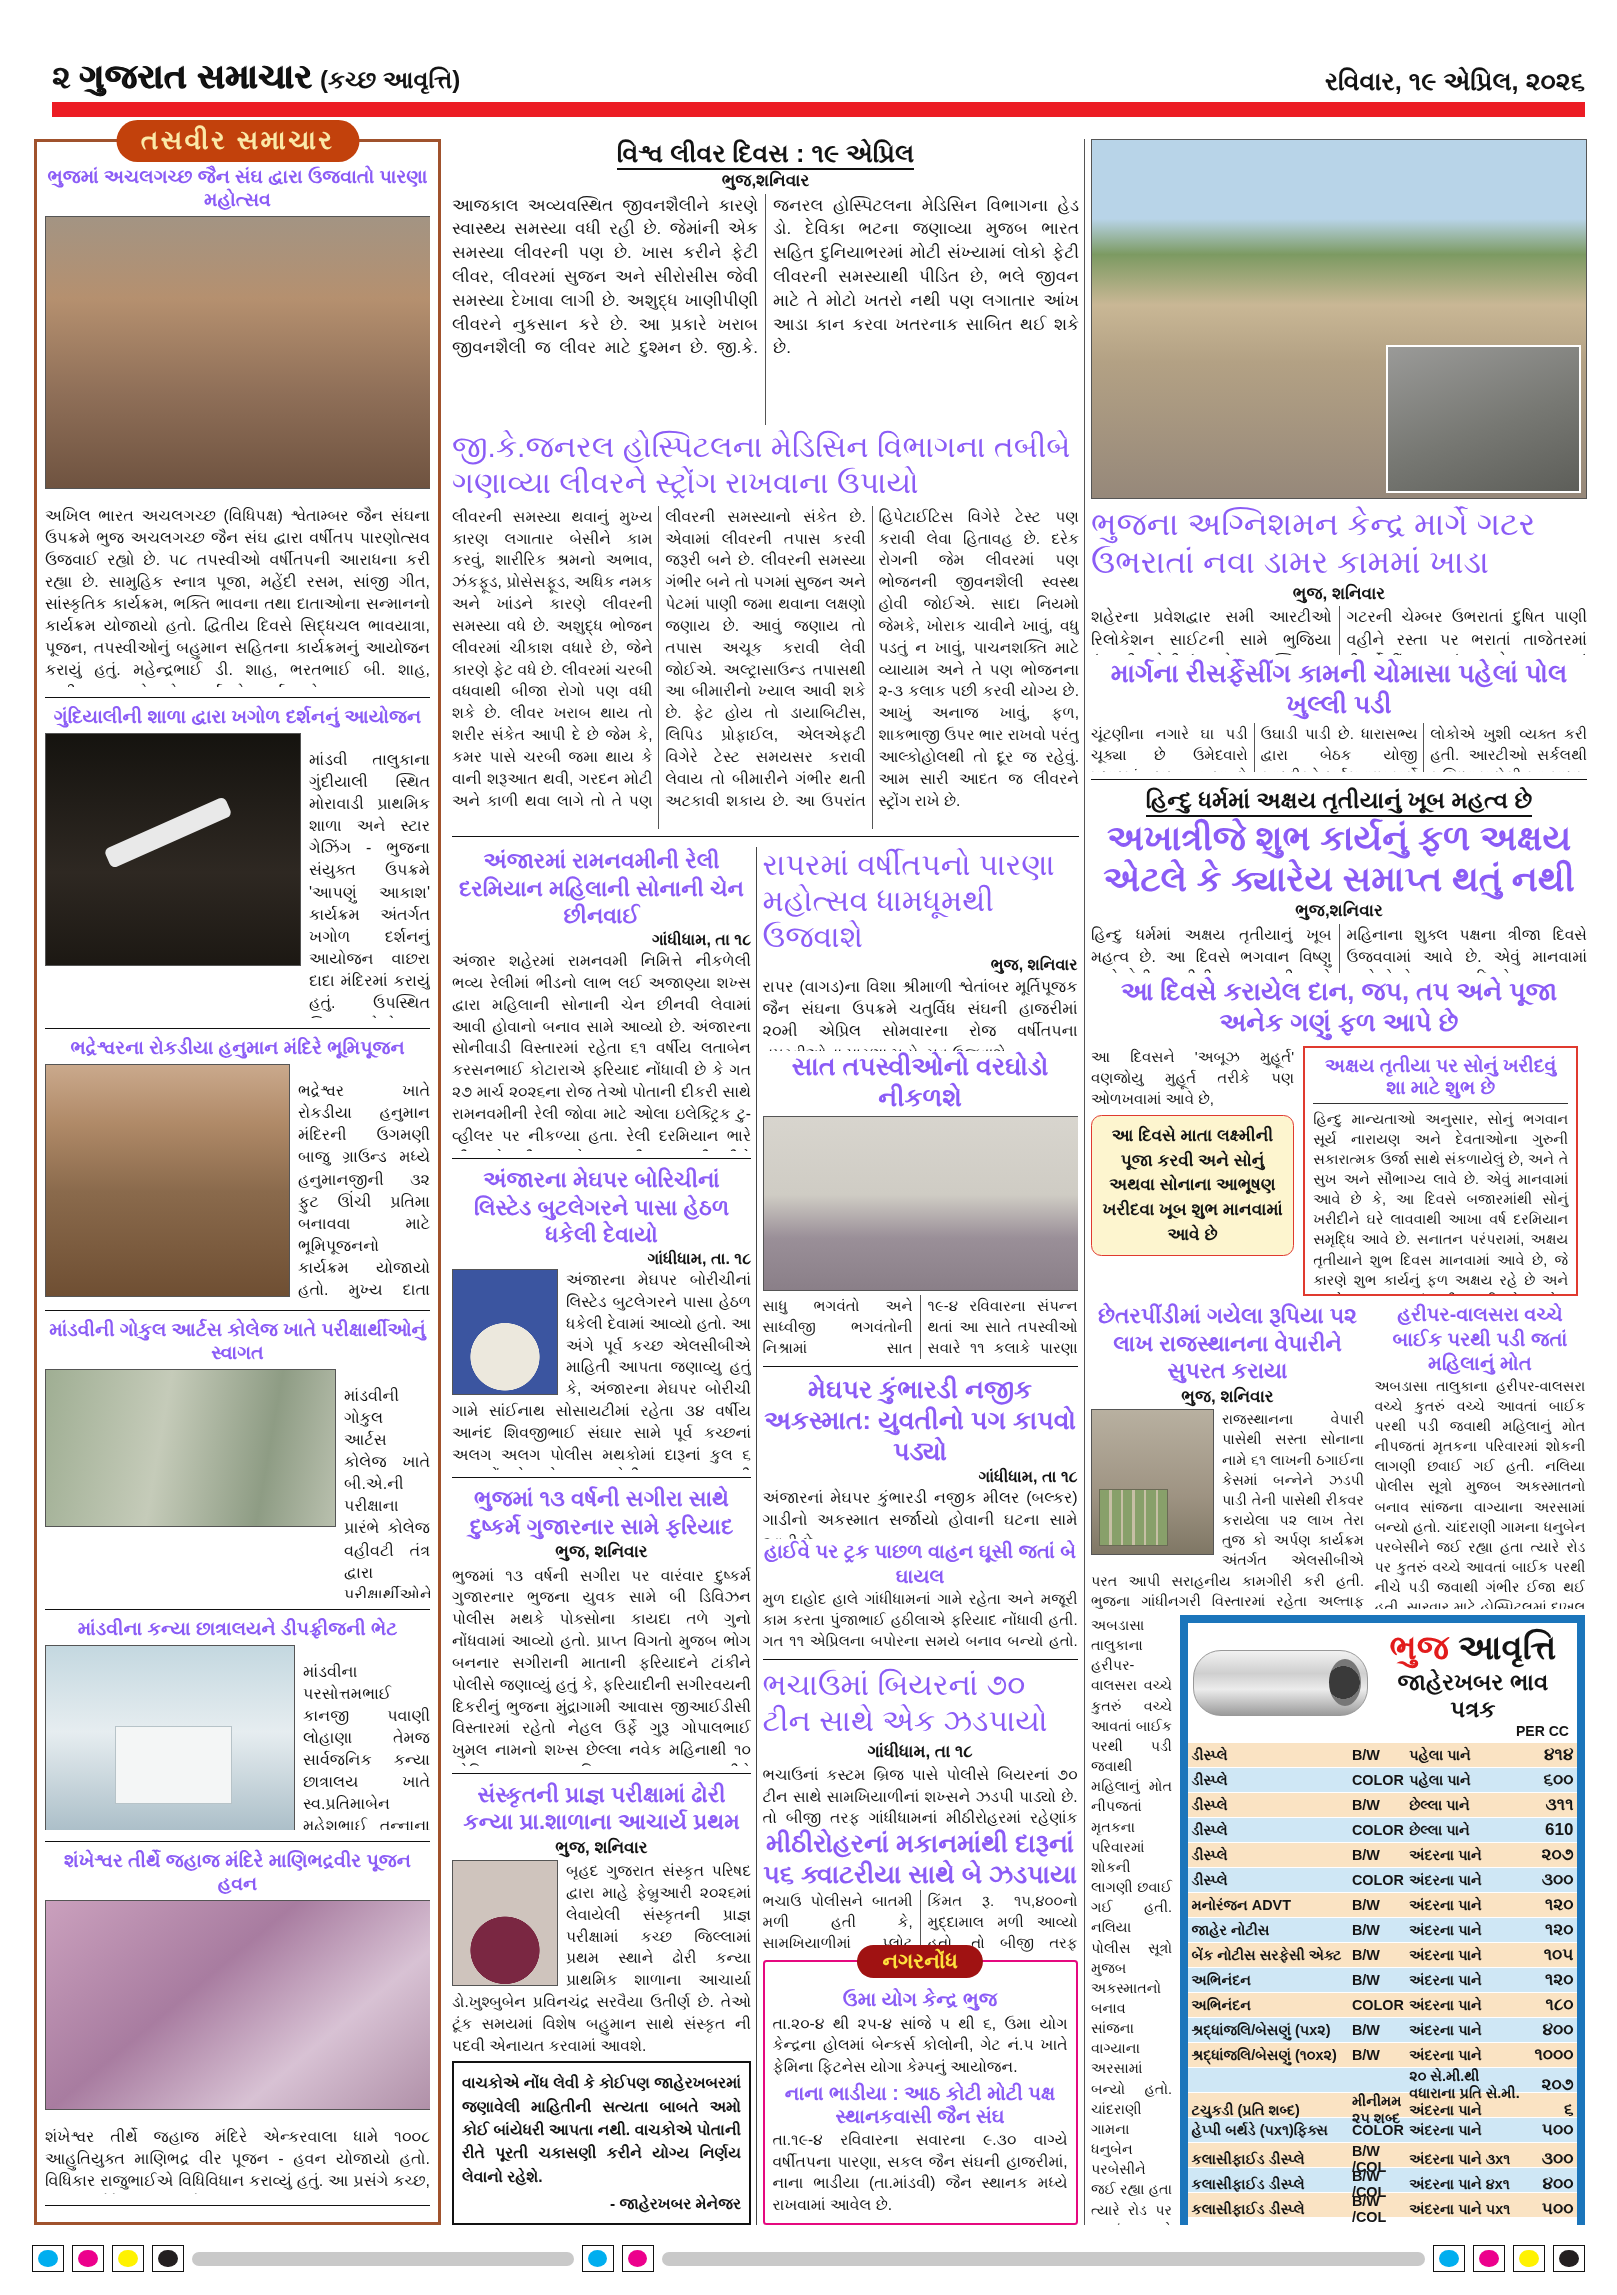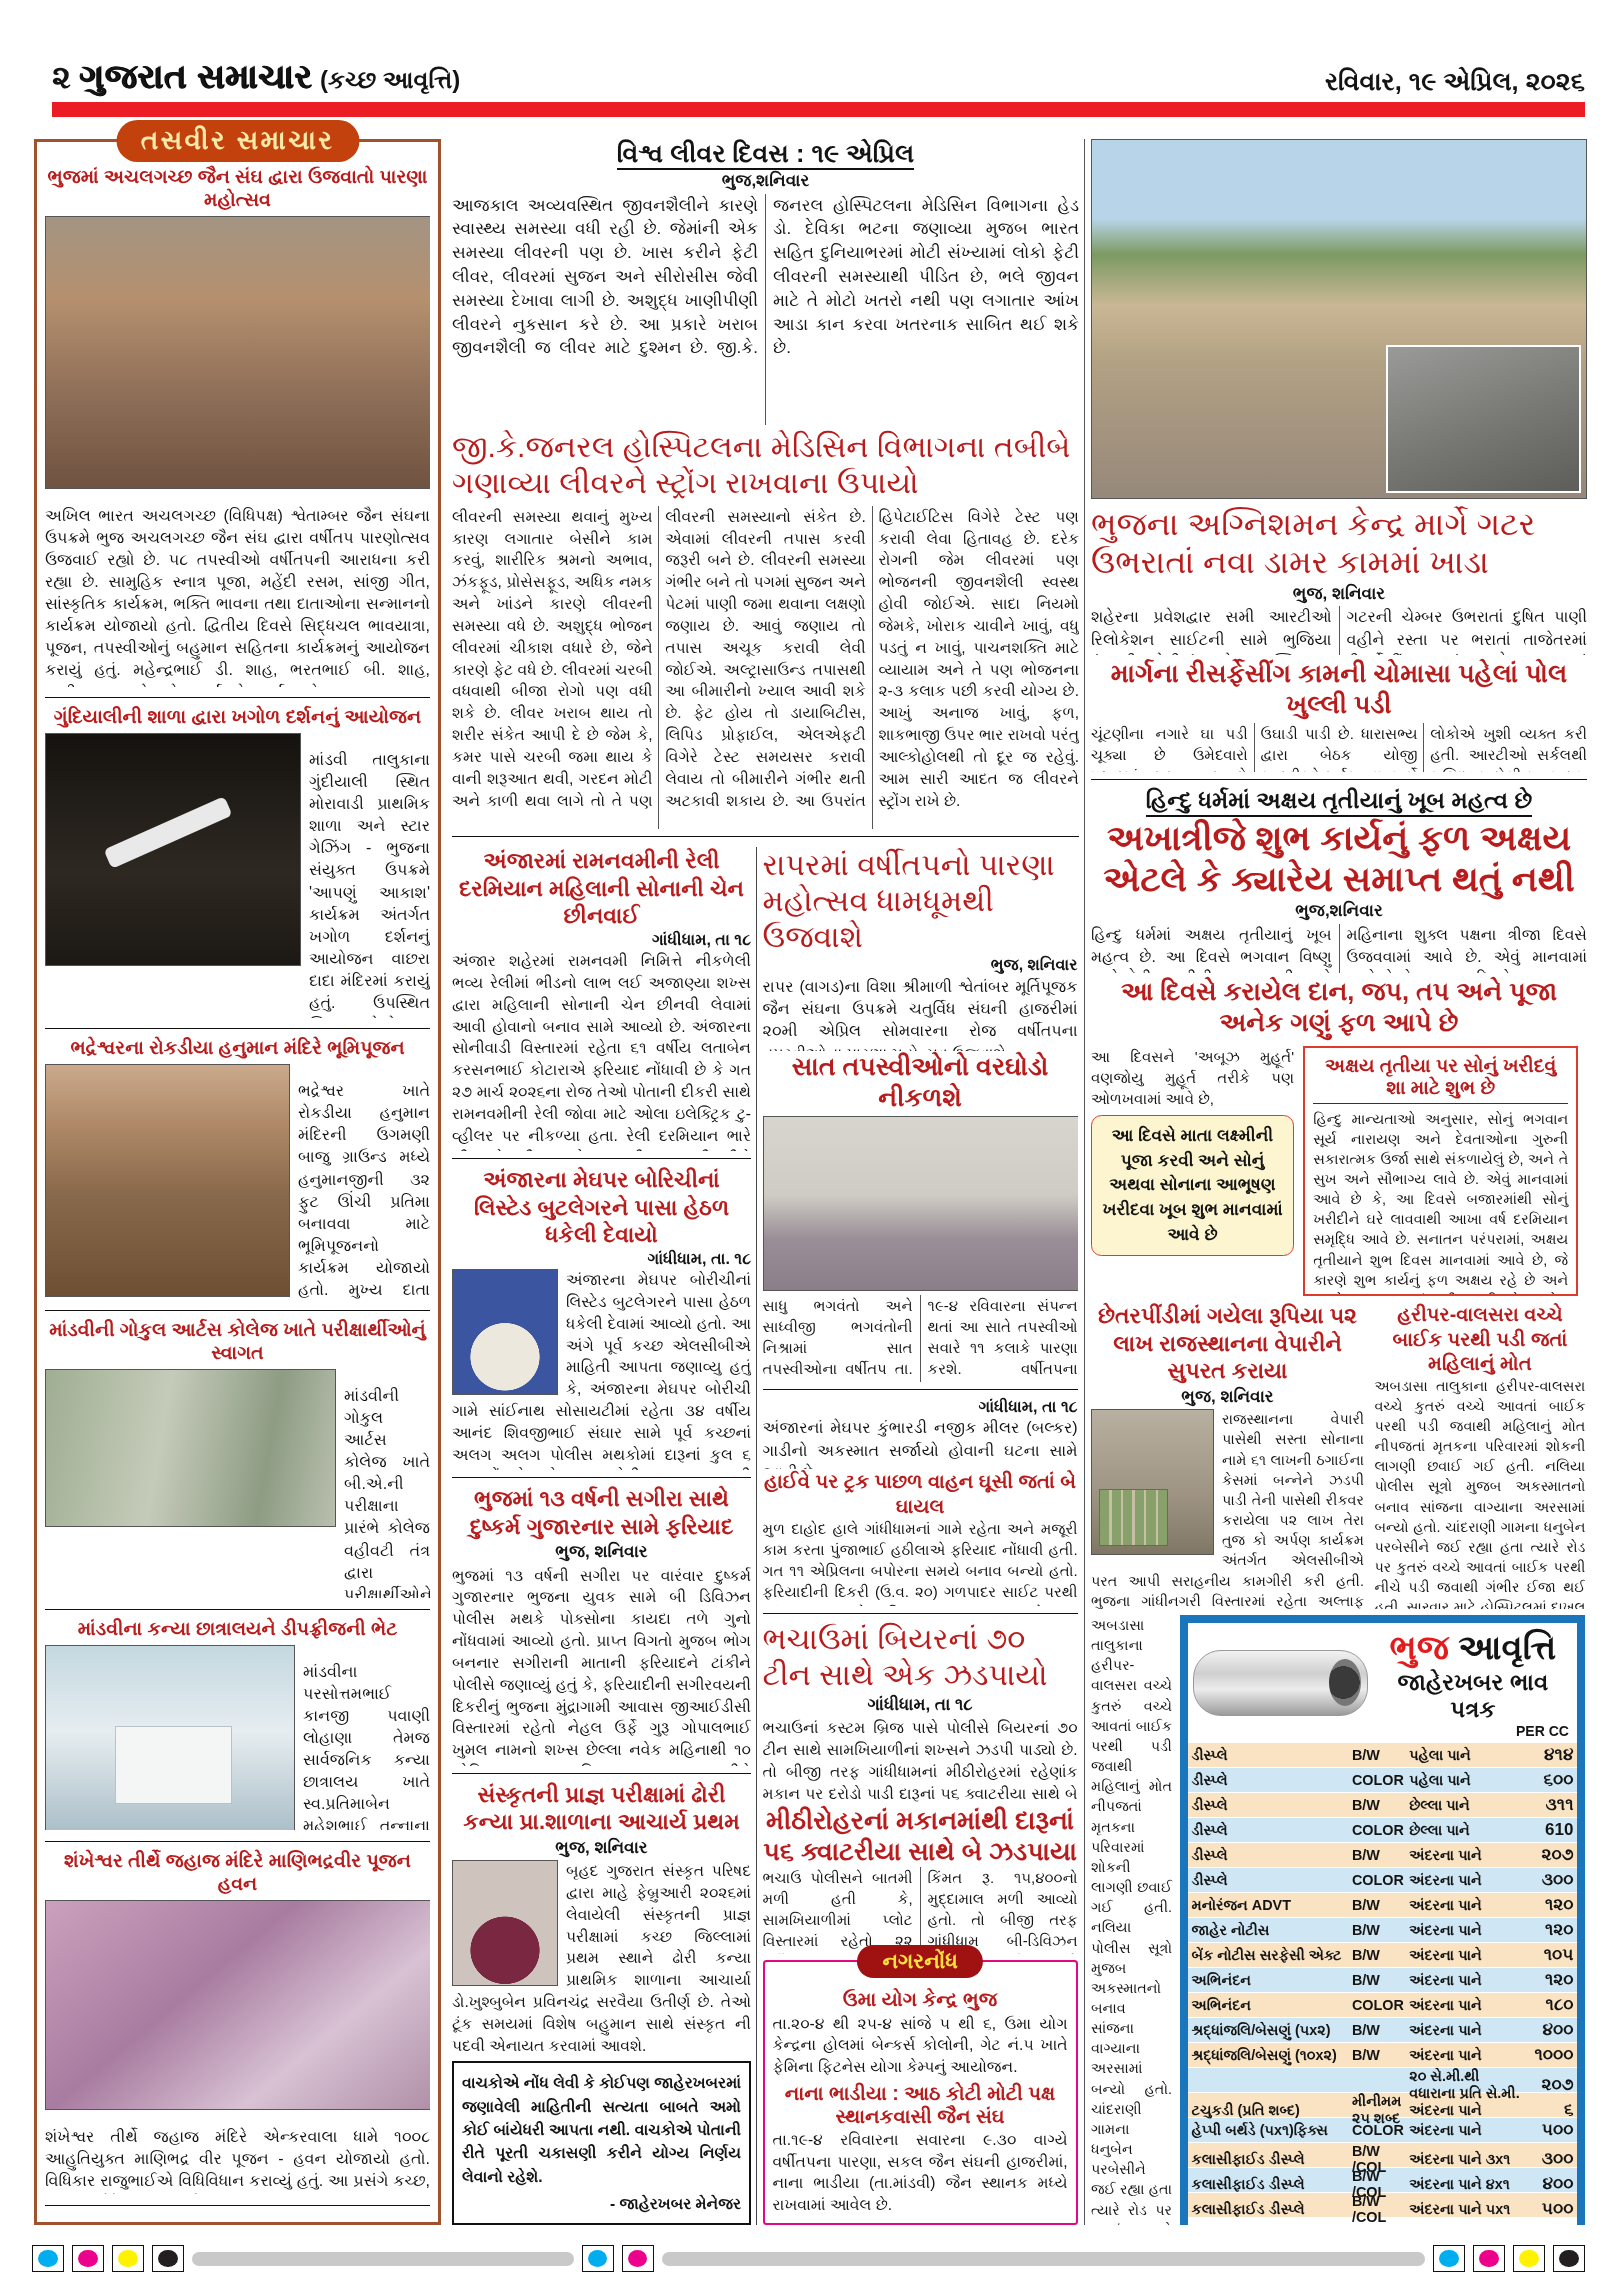"ભુજમાં અચલગચ્છ જૈન સંઘ દ્વારા" h1,h2,h3,h4 { color: #b91c1c -> #8b5cf6 }
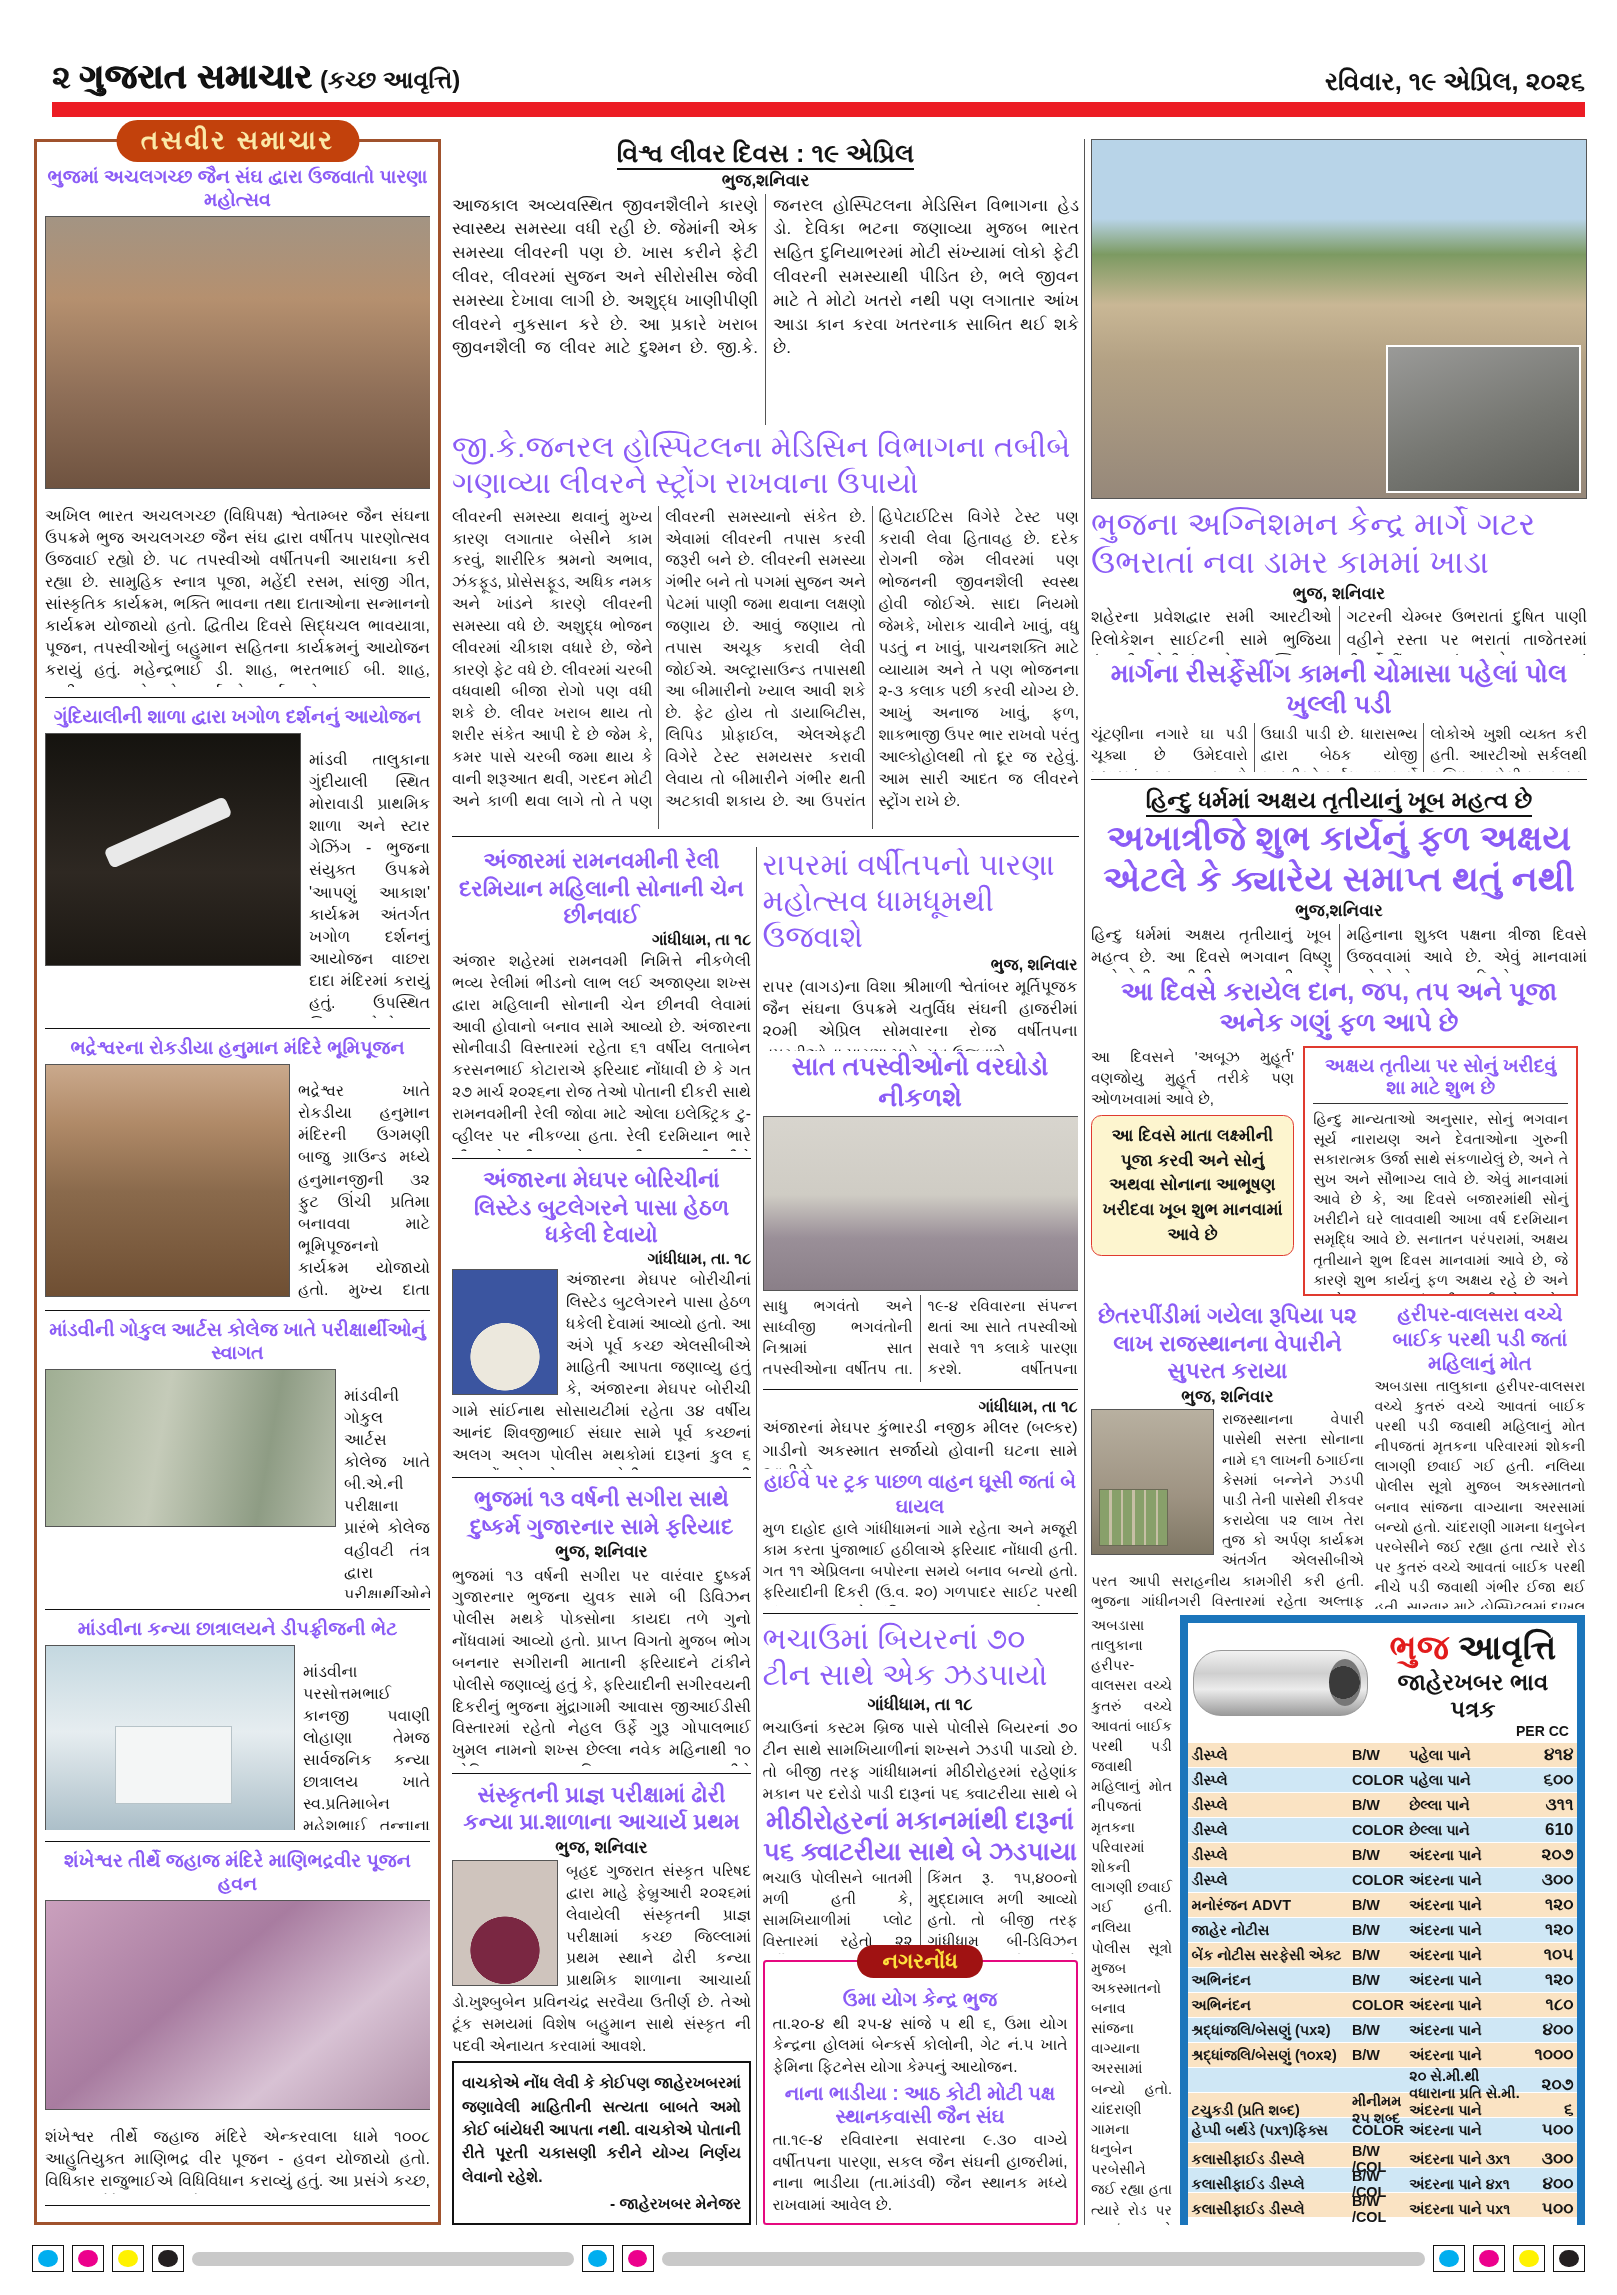"મેઘપર કુંભારડી નજીક અકસ્માત: યુવતીનો" h3.hl-m { html: none -> <h3>મેઘપર કુંભારડી નજીક અકસ્માત: યુવતીનો પગ કાપવો પડ્યો</h3> }
